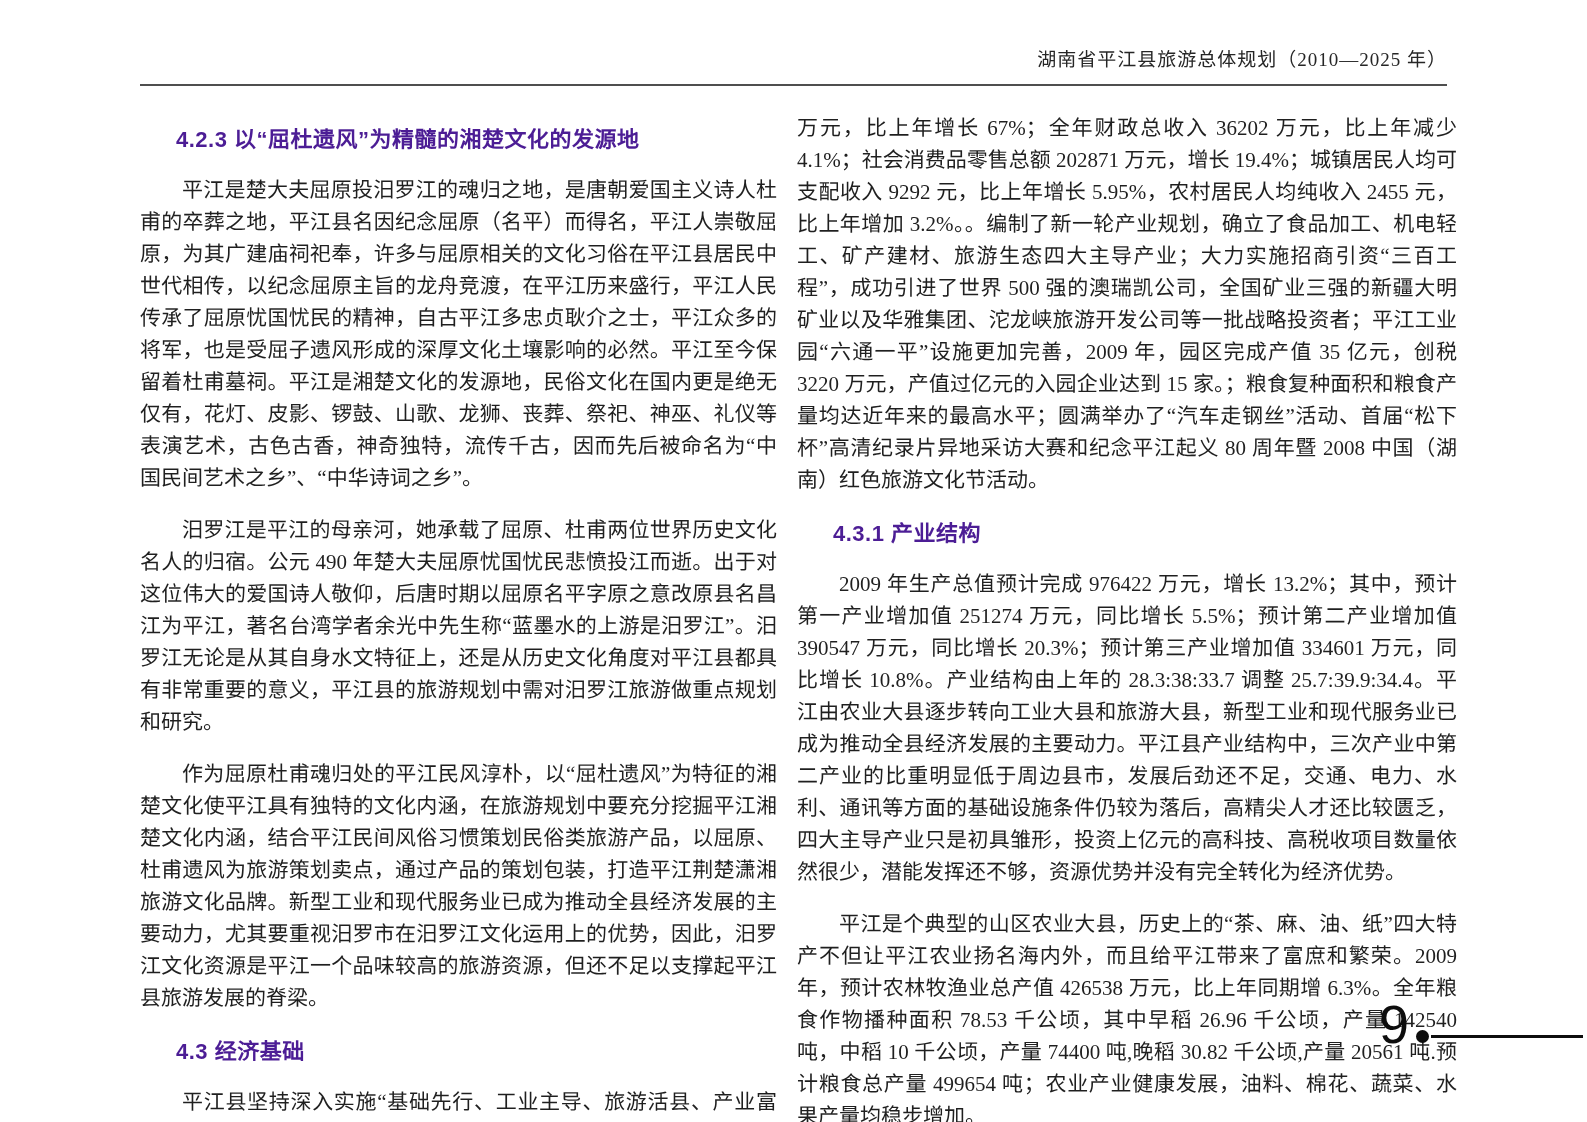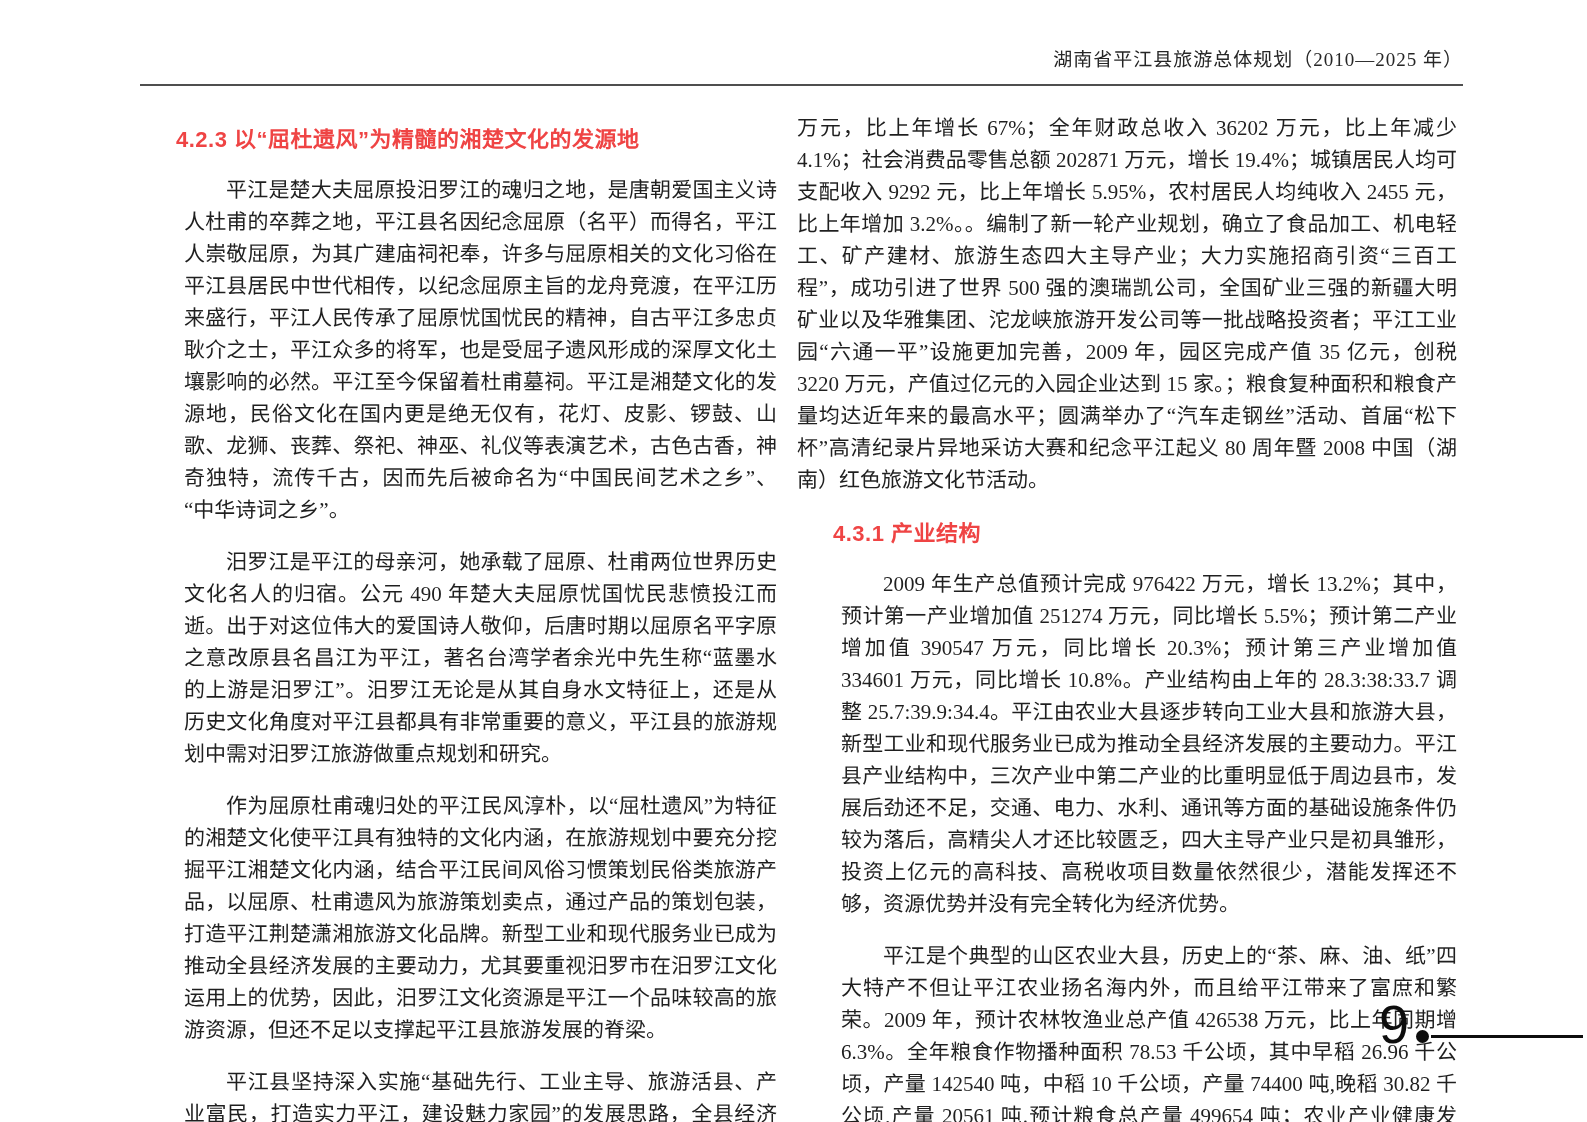"湖南省平江县旅游总体规划（2010—2025 年）" .header { right: 124px -> 140px }
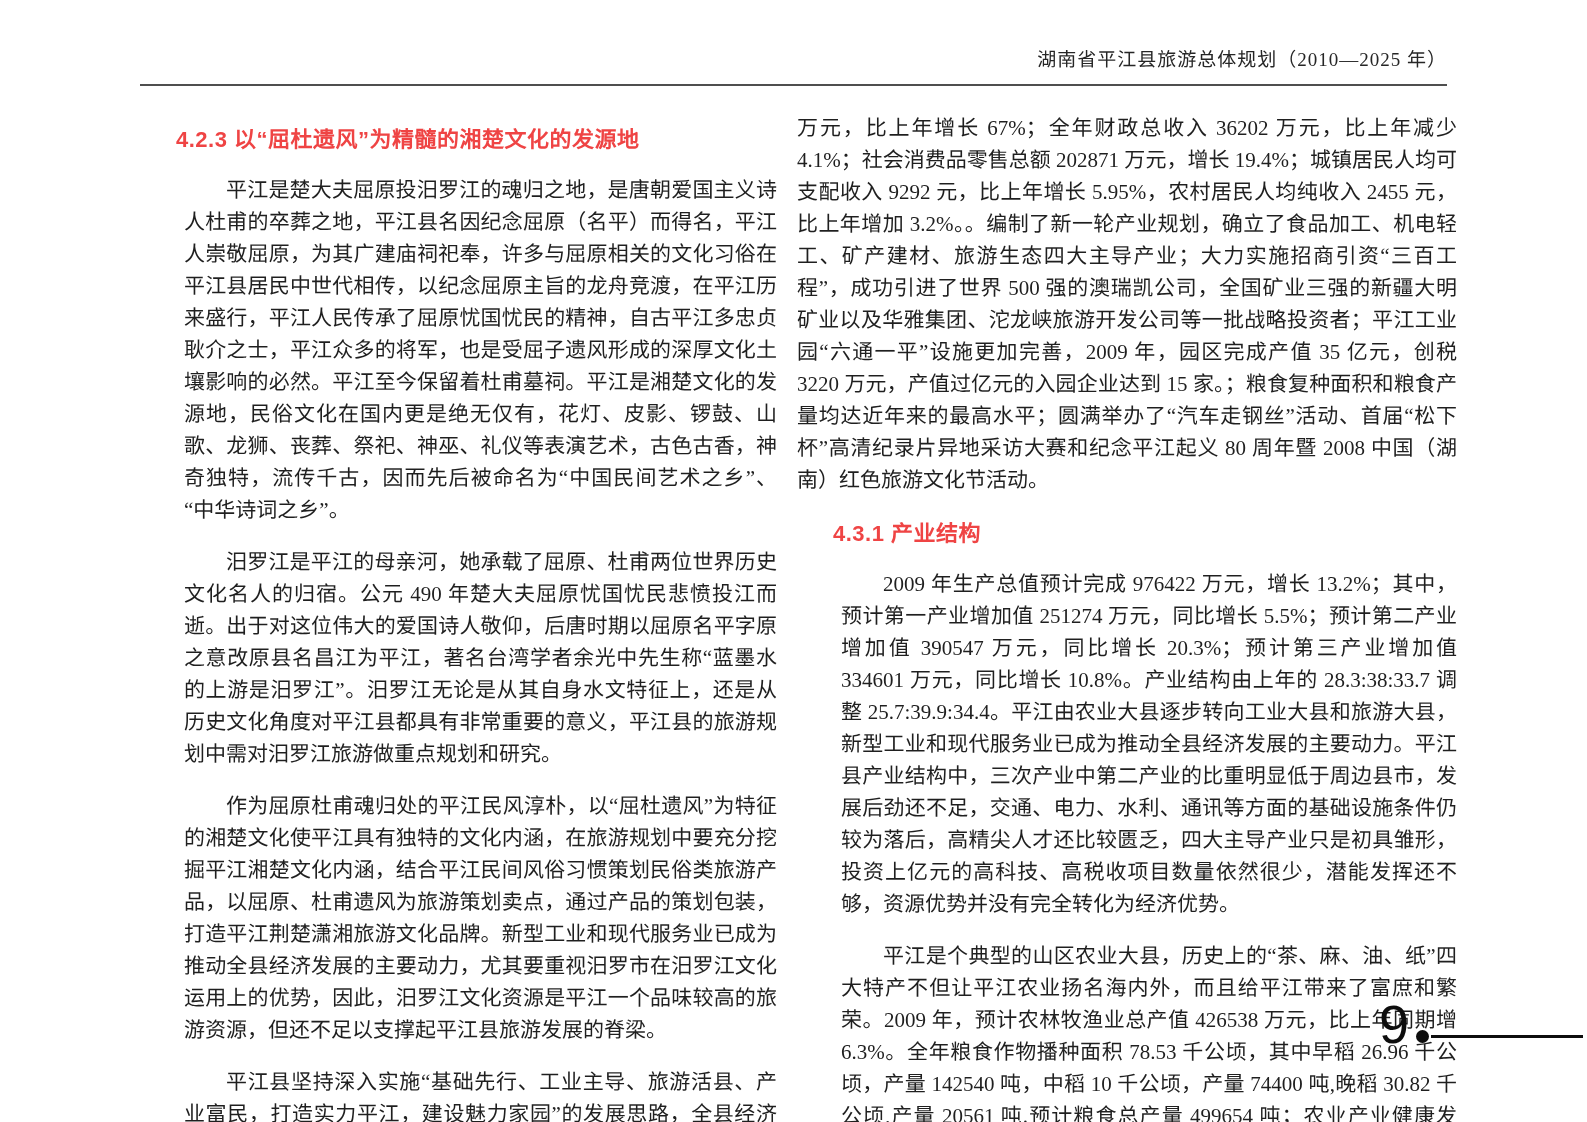"4.2.3 以“屈杜遗风”为精髓的湘楚文化的发源地" .heading { color: #ef4444 -> #4c1d95 }
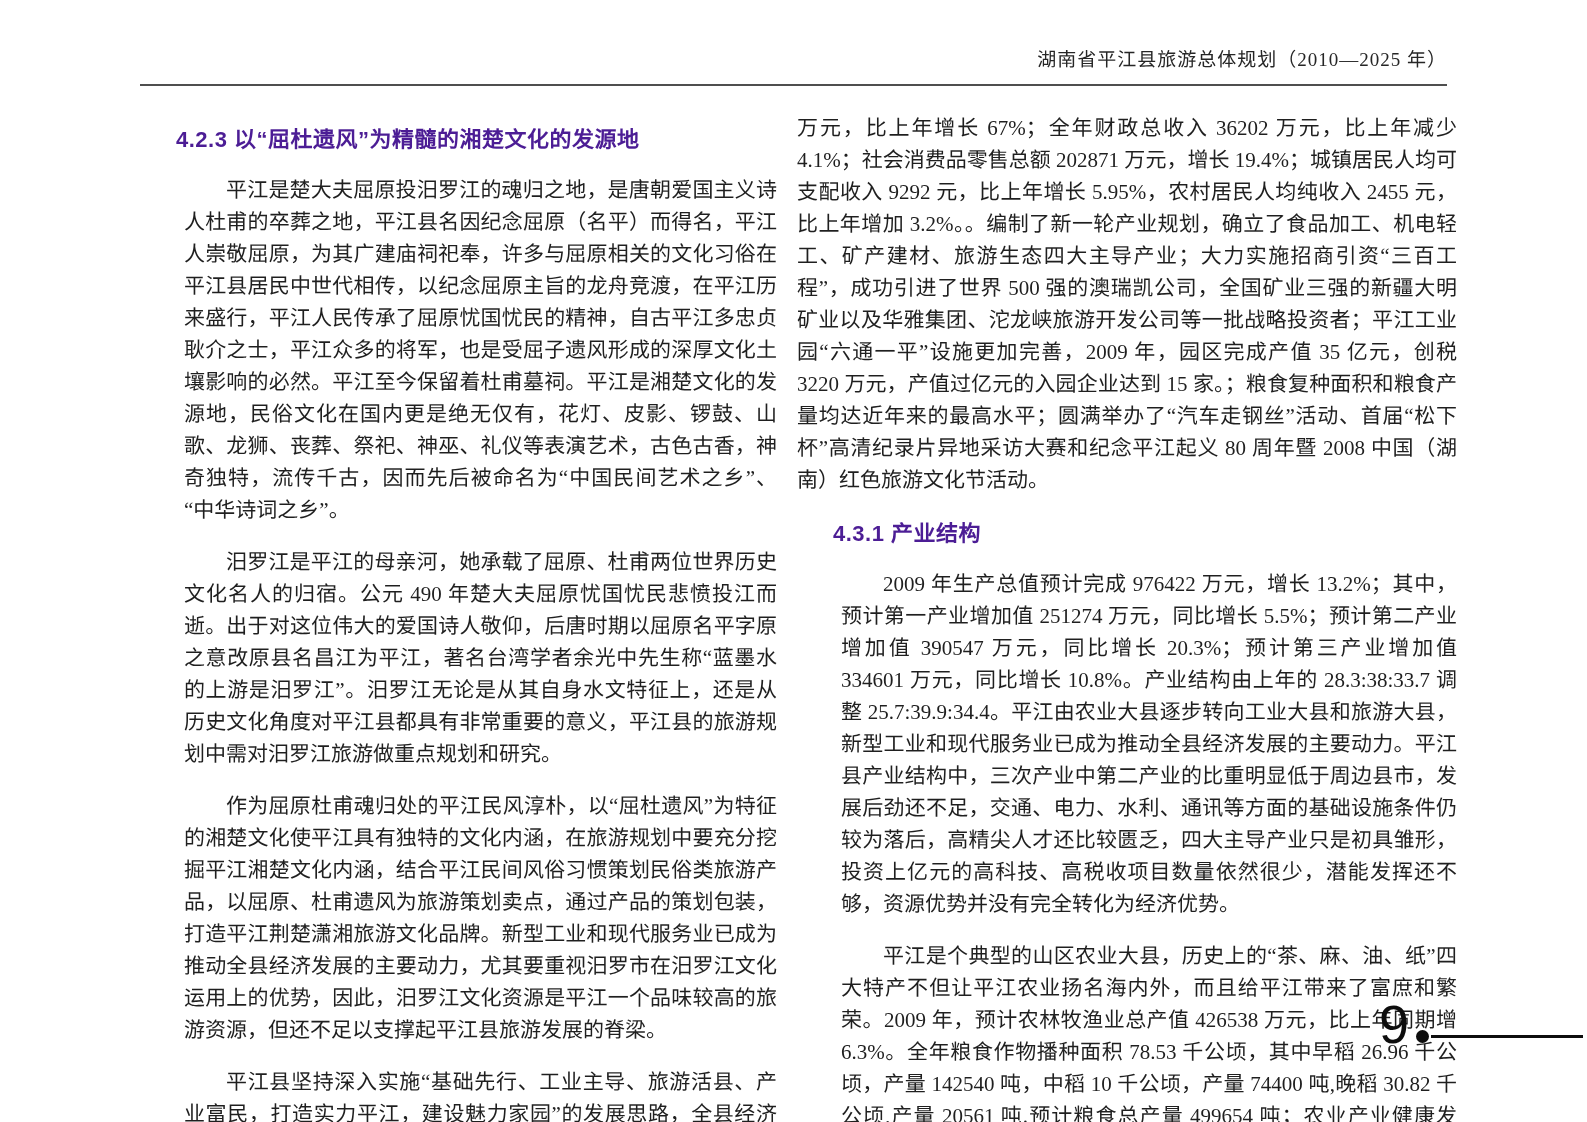"平江是楚大夫屈原投汨罗江的魂归之地，是唐朝爱国主义诗人杜甫的卒葬之地，平江县名因" .para.indent { margin-left: 44px -> none }
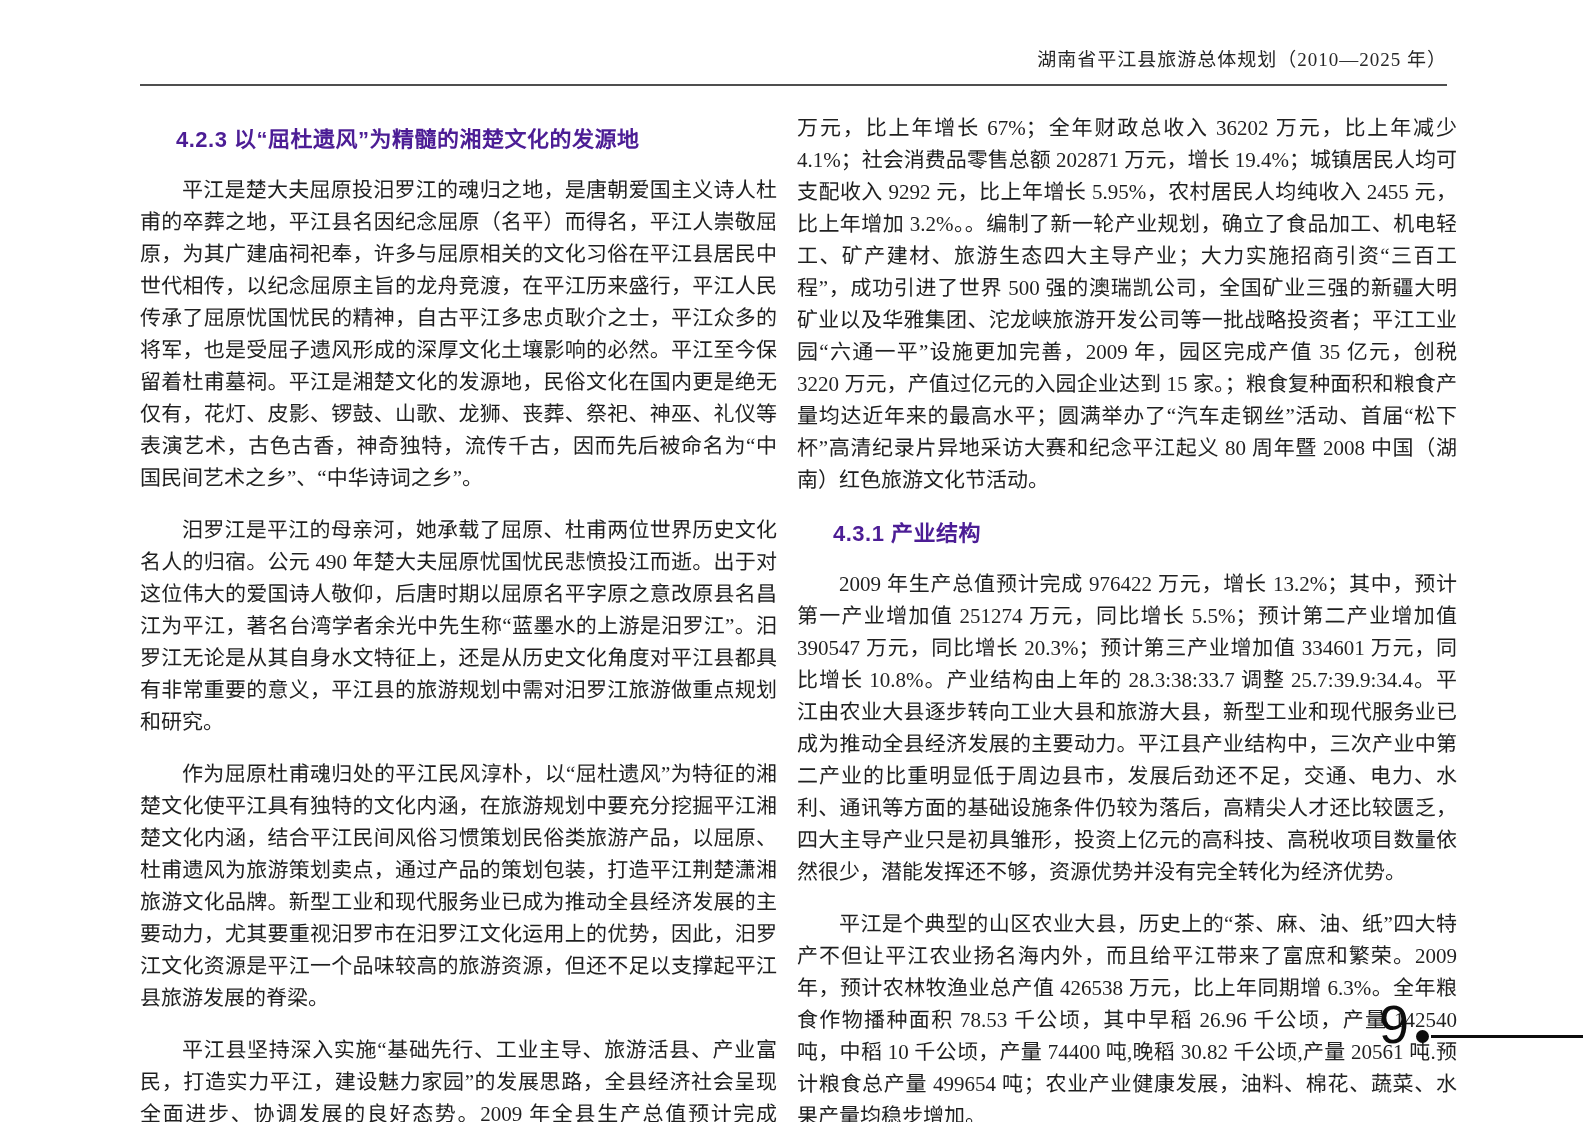"4.3 经济基础" h2.heading { html: none -> <h2>4.3 经济基础</h2> }
